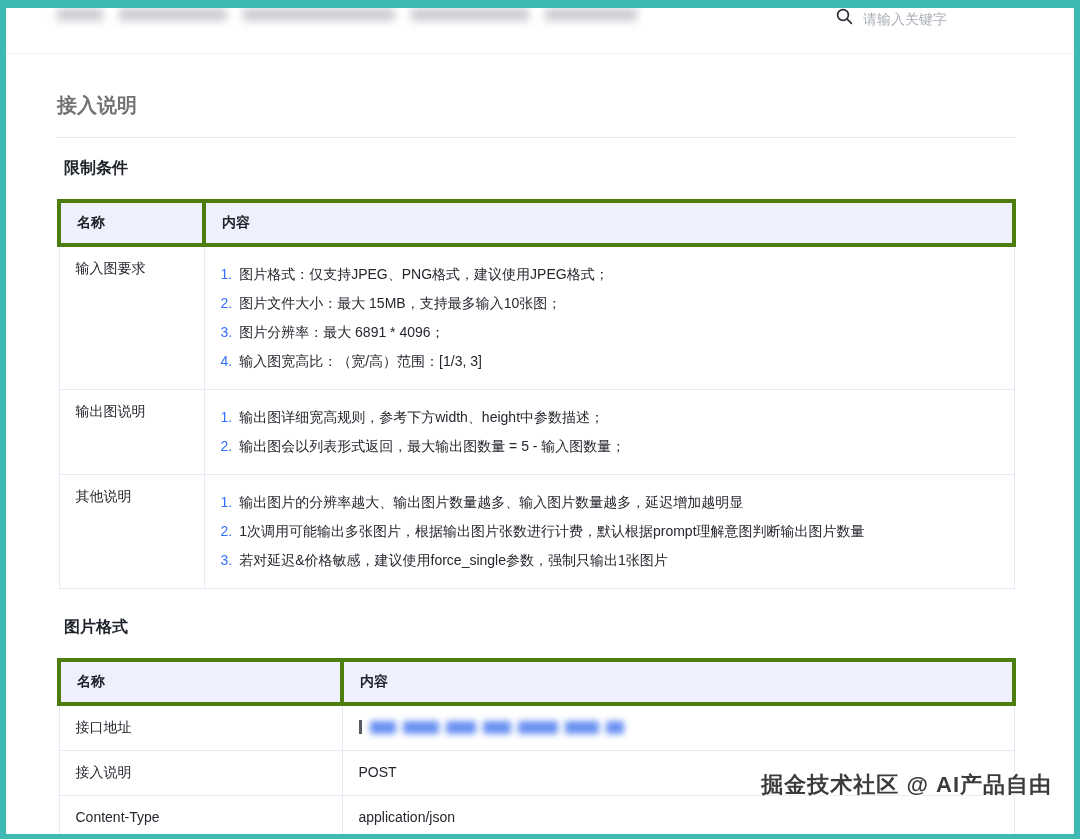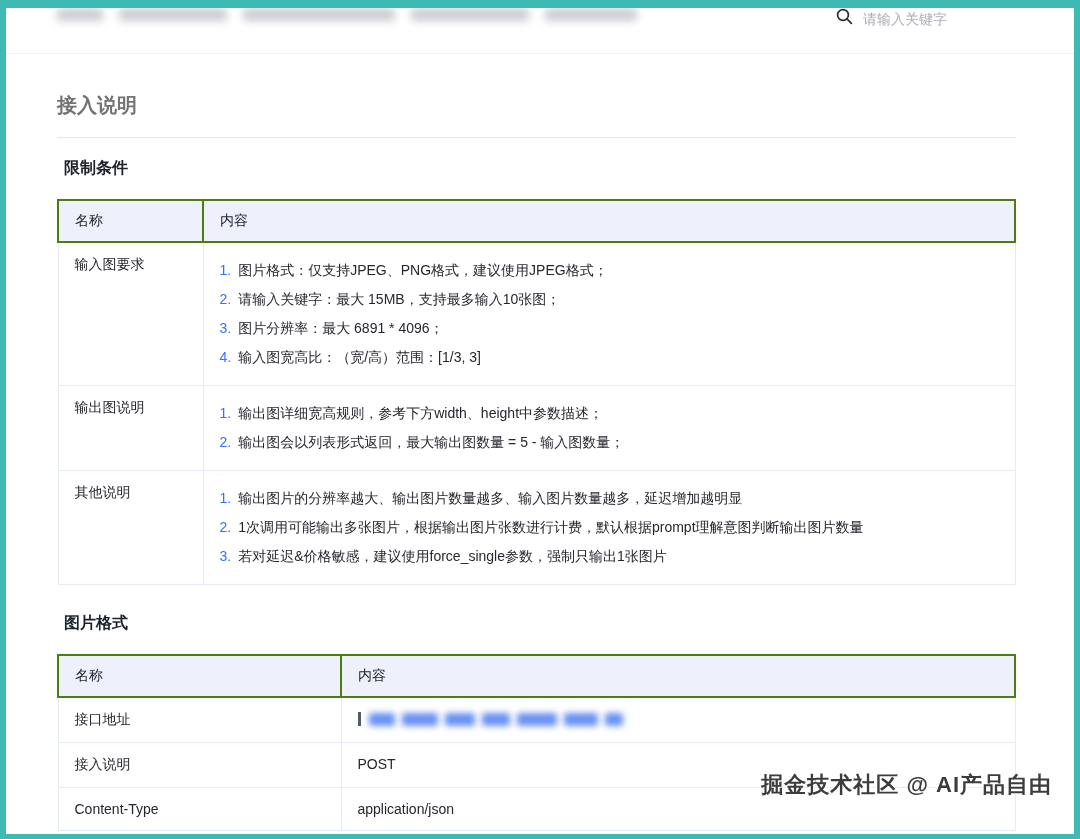"名称" table.doc-table th { border: 2px solid #4d7c0f -> 4px solid #4d7c0f; font-weight: normal -> bold }
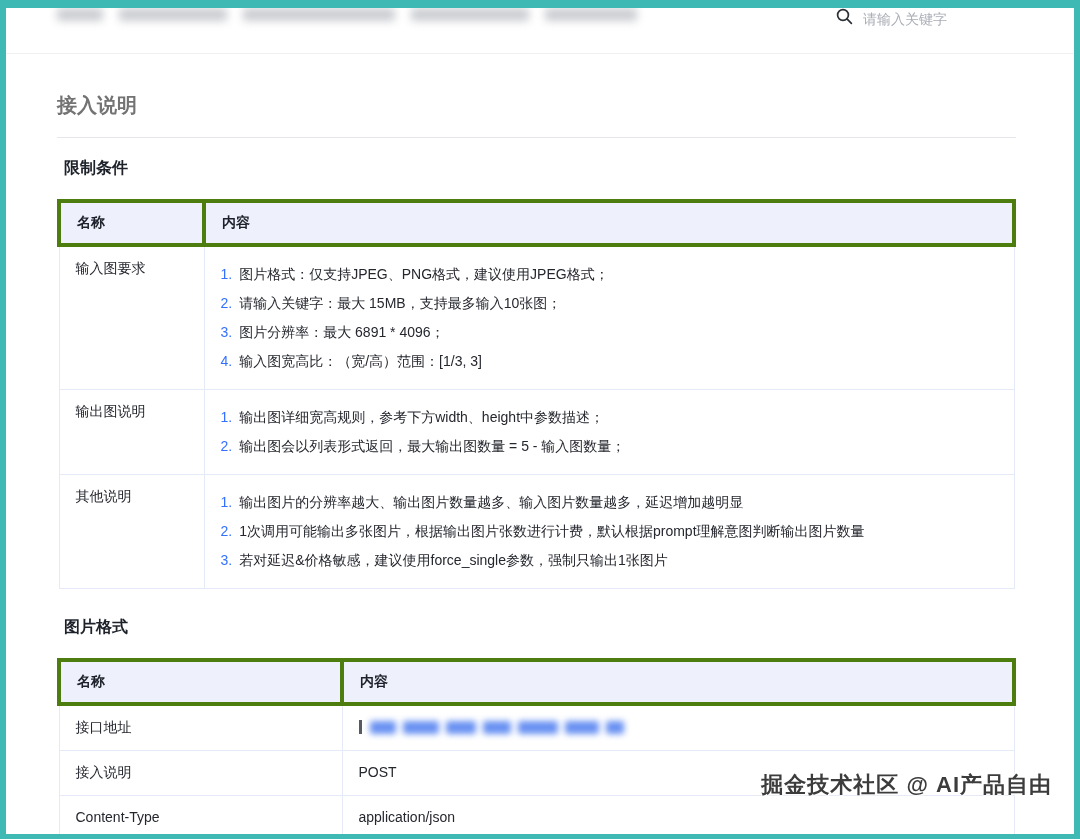"请输入关键字：最大 15MB，支持最多输入10张图；" li { text: 请输入关键字 -> 图片文件大小 }
